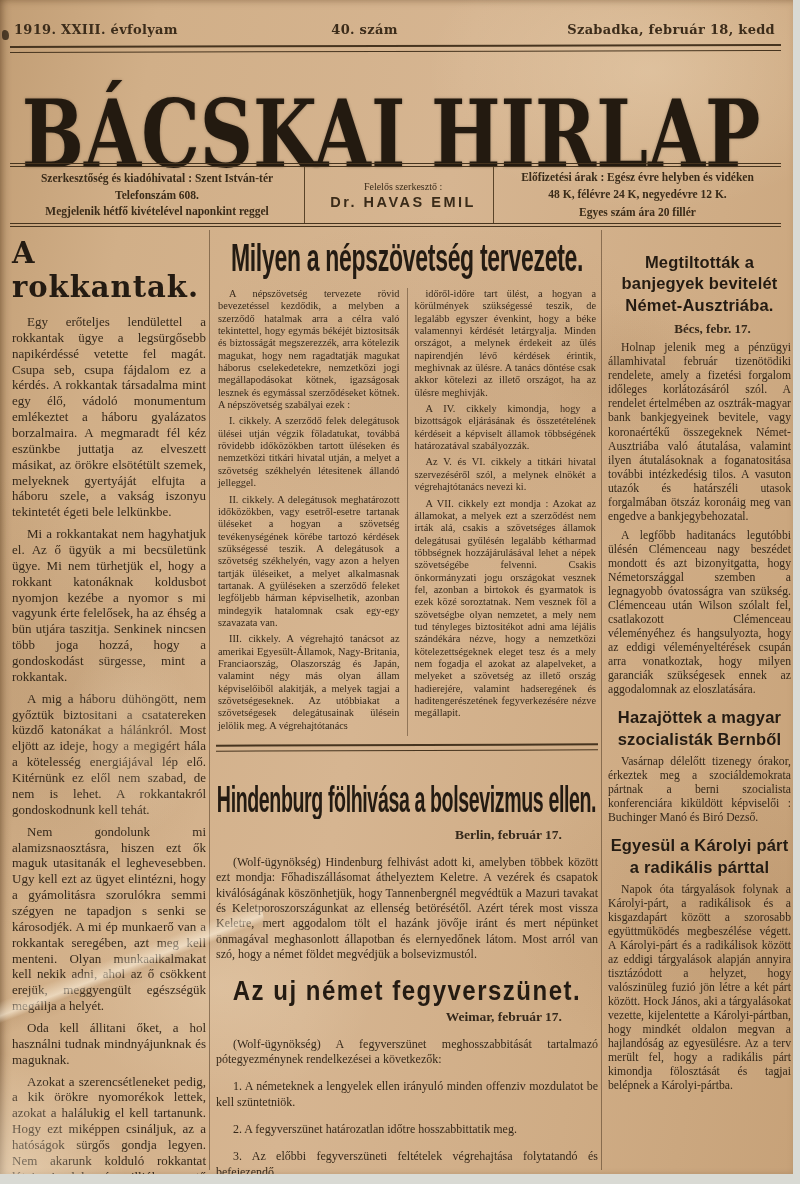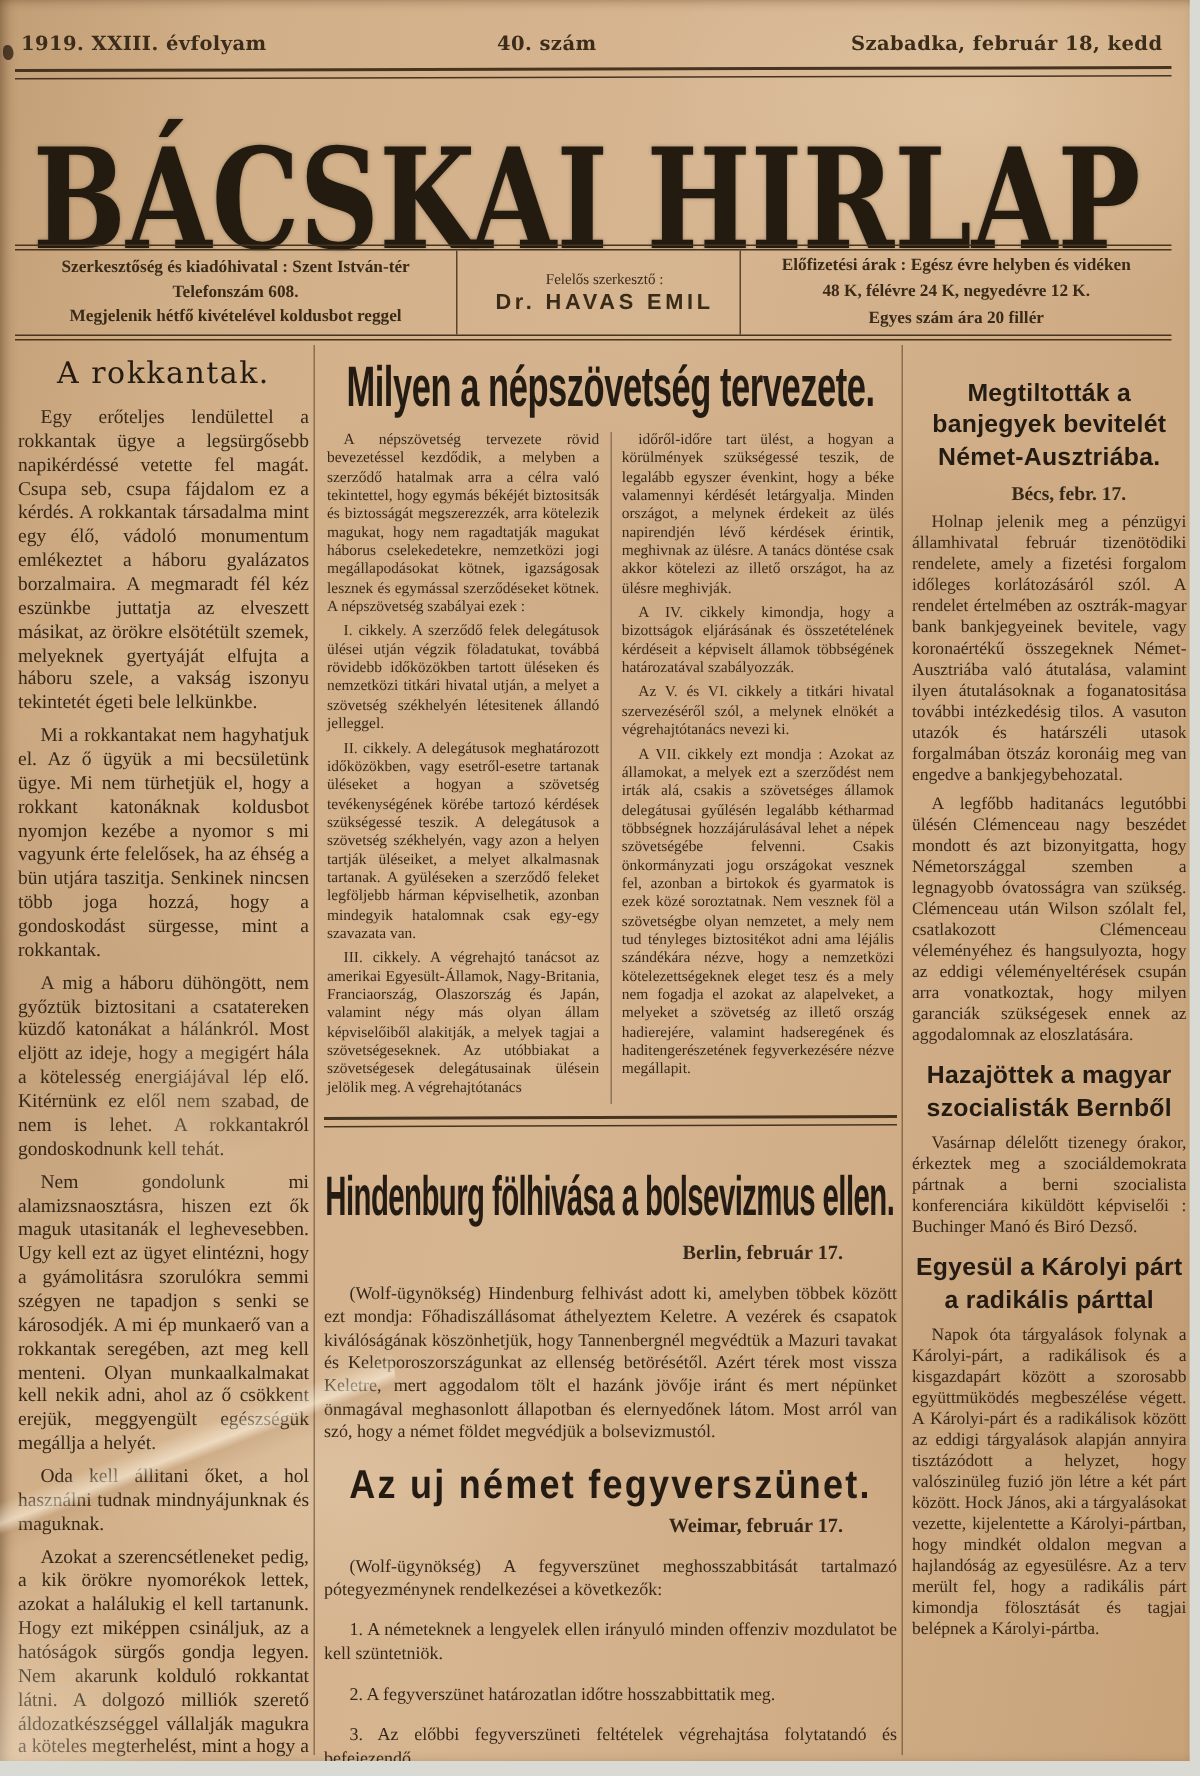"Megjelenik hétfő kivételével koldusbot" div { text: koldusbot -> naponkint }
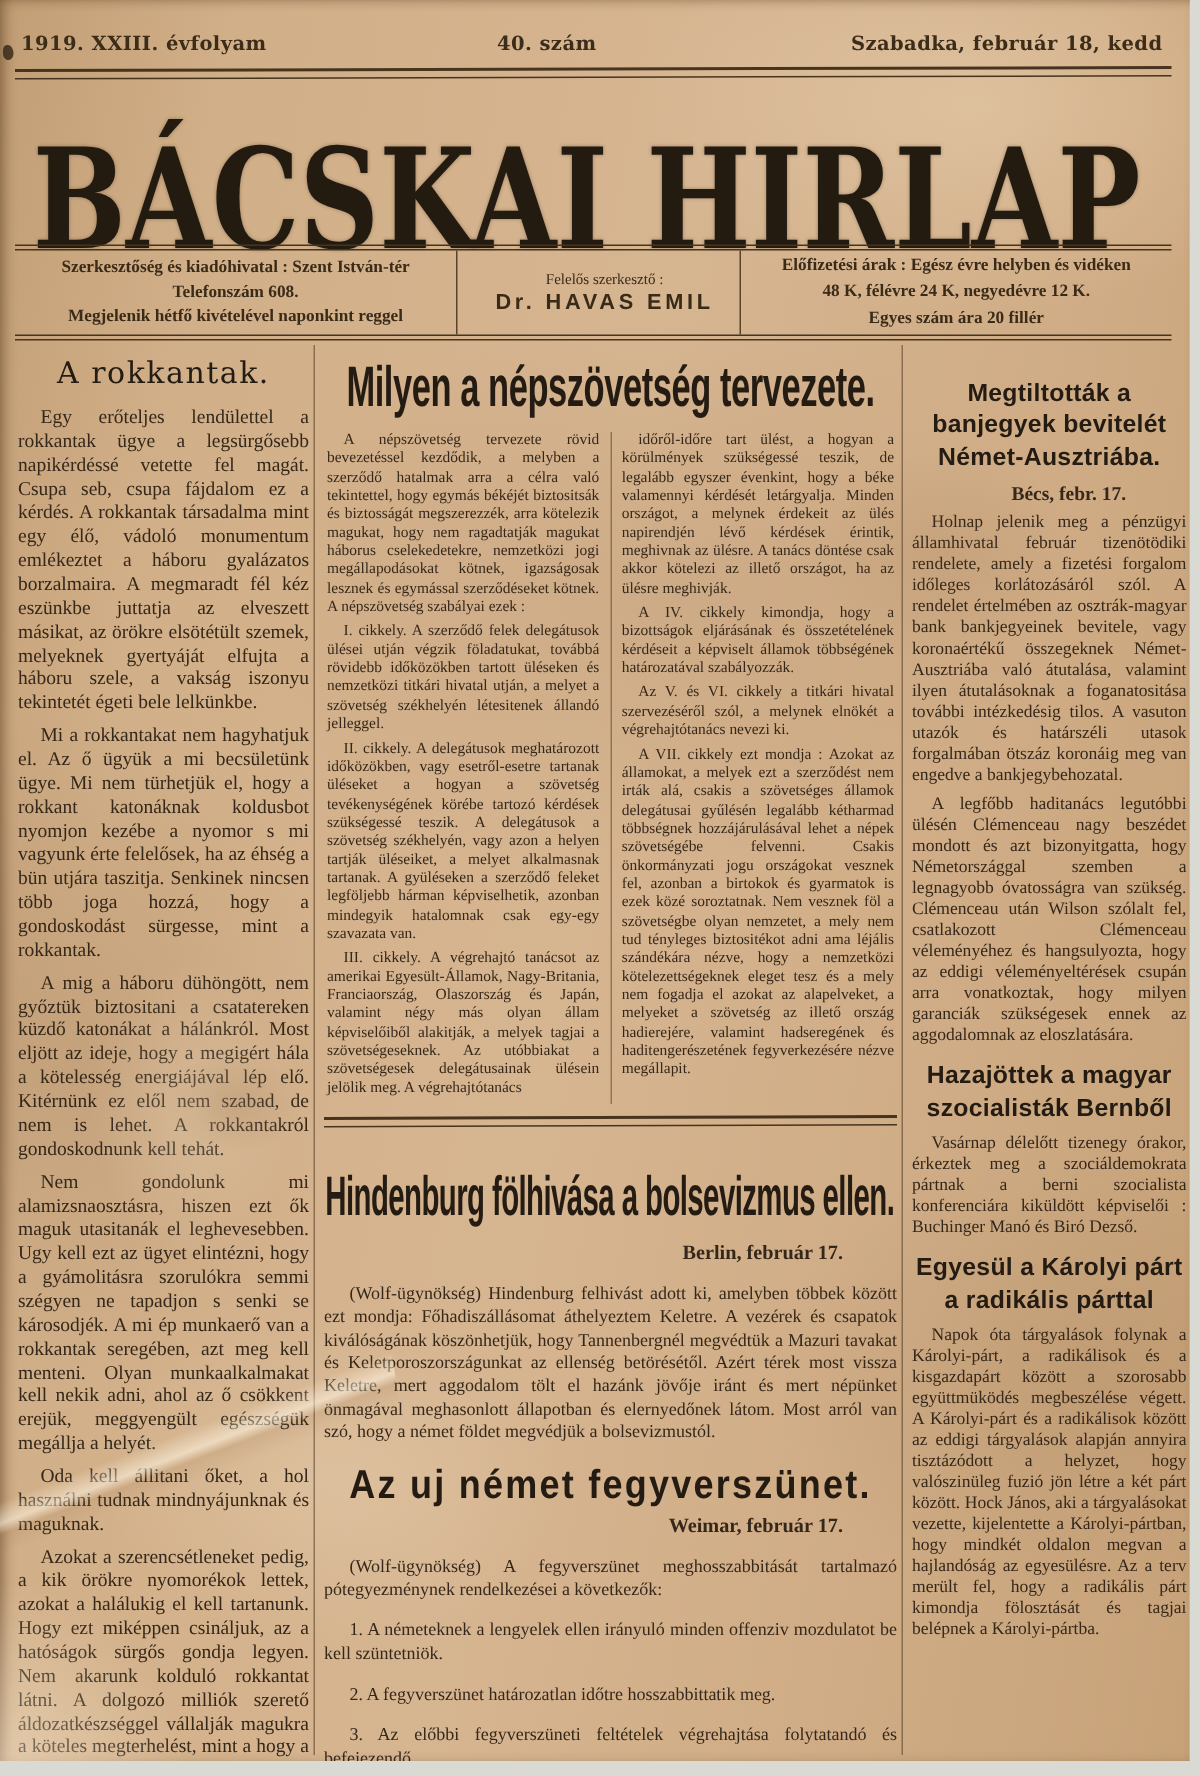"A rokkantak." .col1 .head { font-size: 20px -> 29px; font-weight: normal -> bold; text-align: center -> none }
